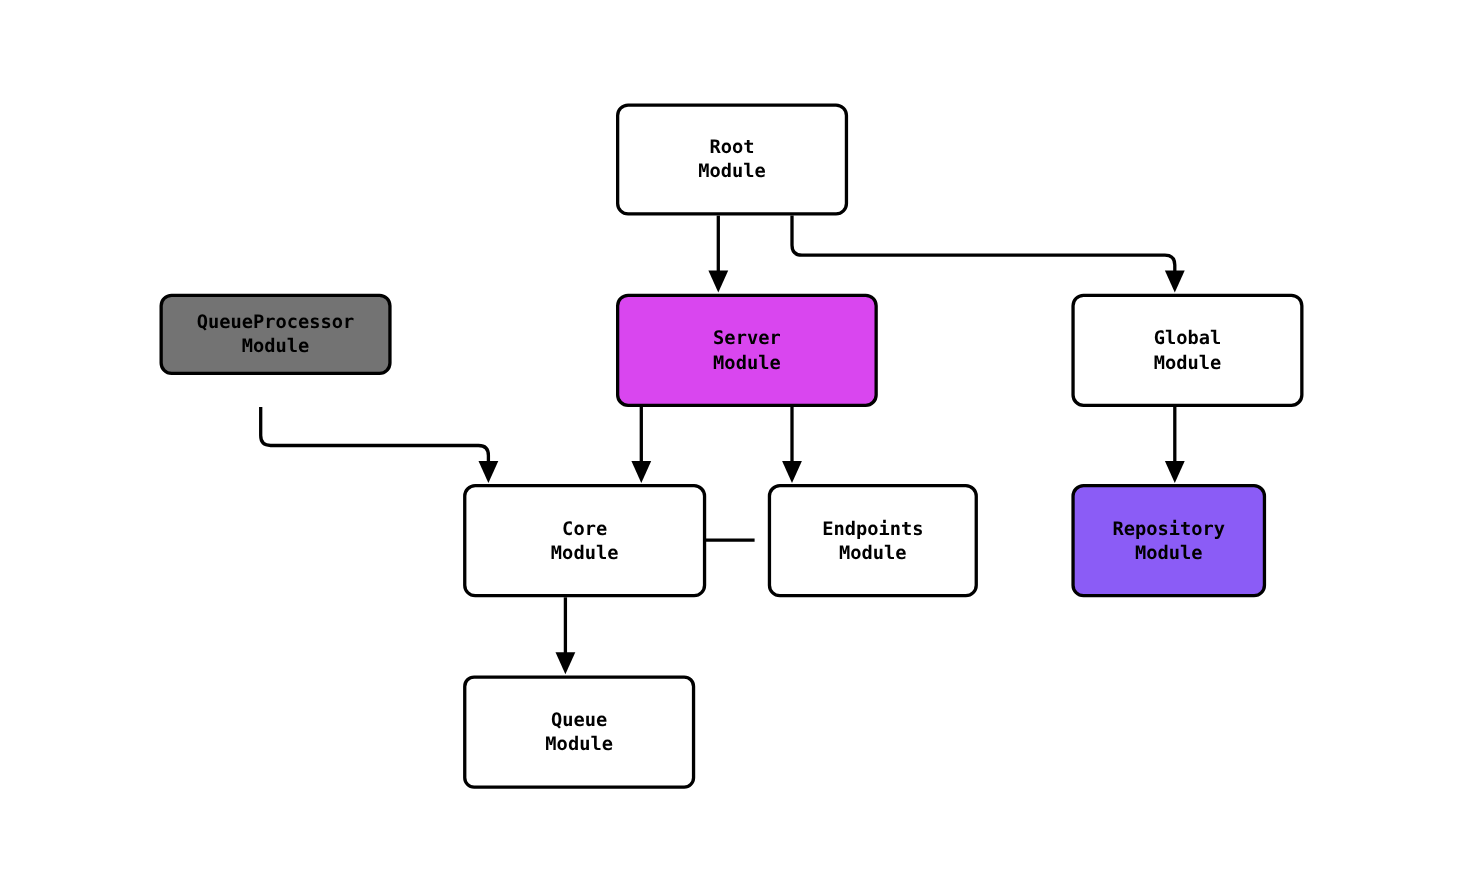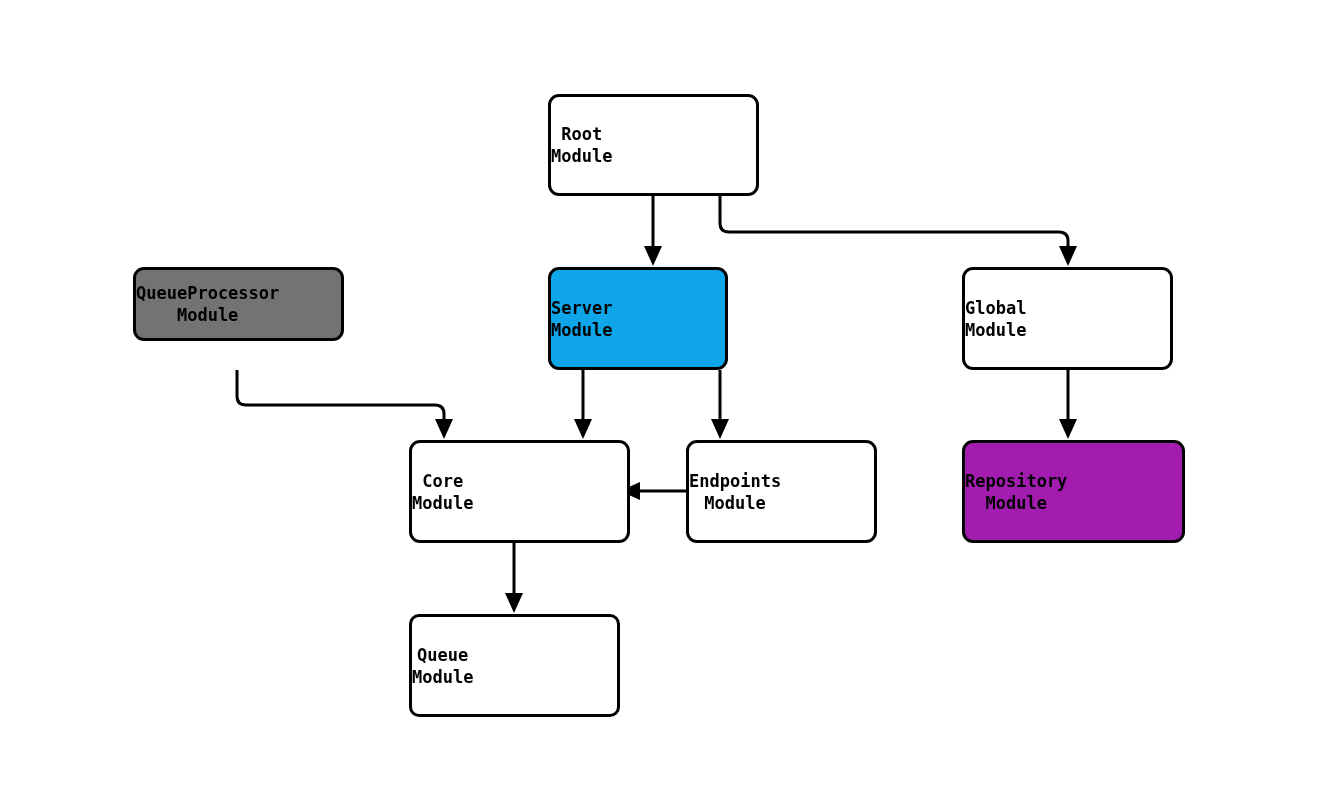"Root" .node { justify-content: flex-start -> center; margin-left: none -> 12px }
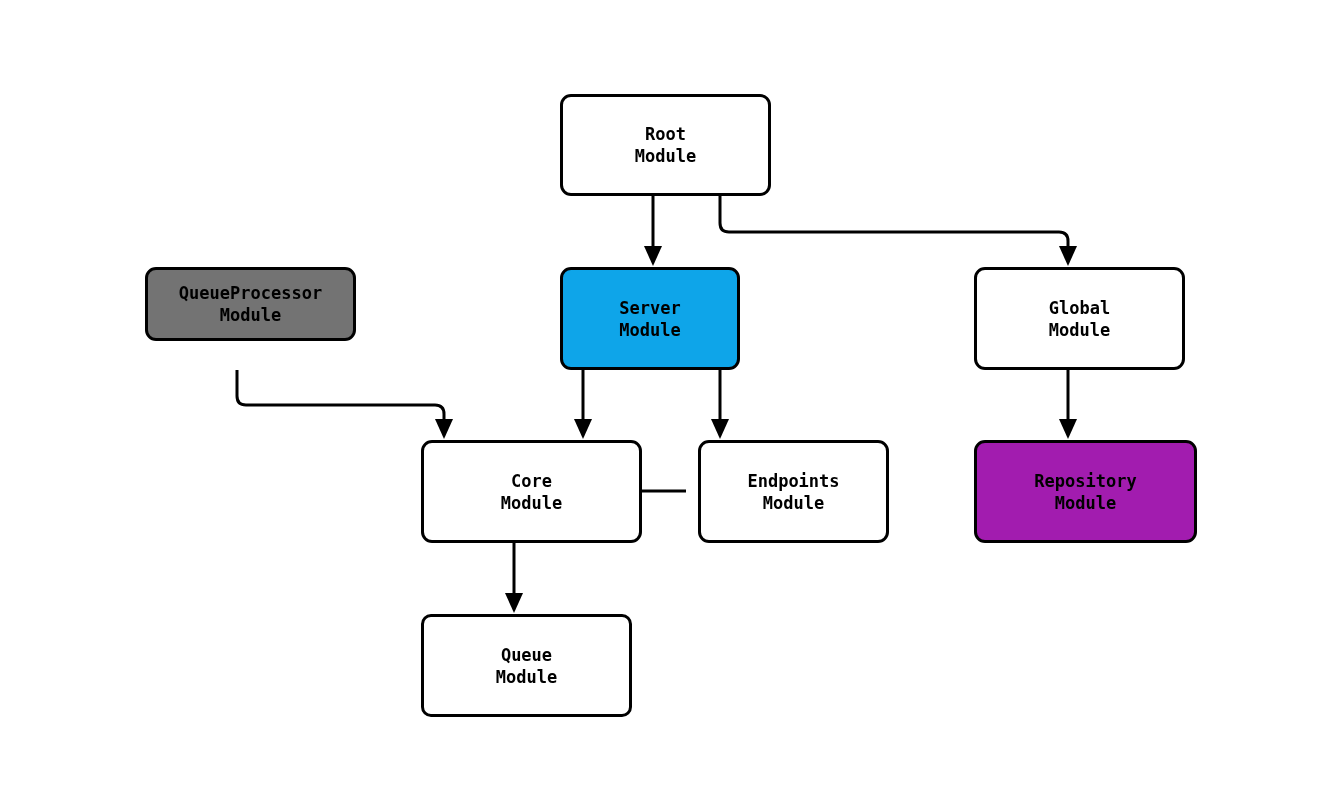"Server" div.node { background: #0ea5e9 -> #d946ef; width: 180px -> 238px }
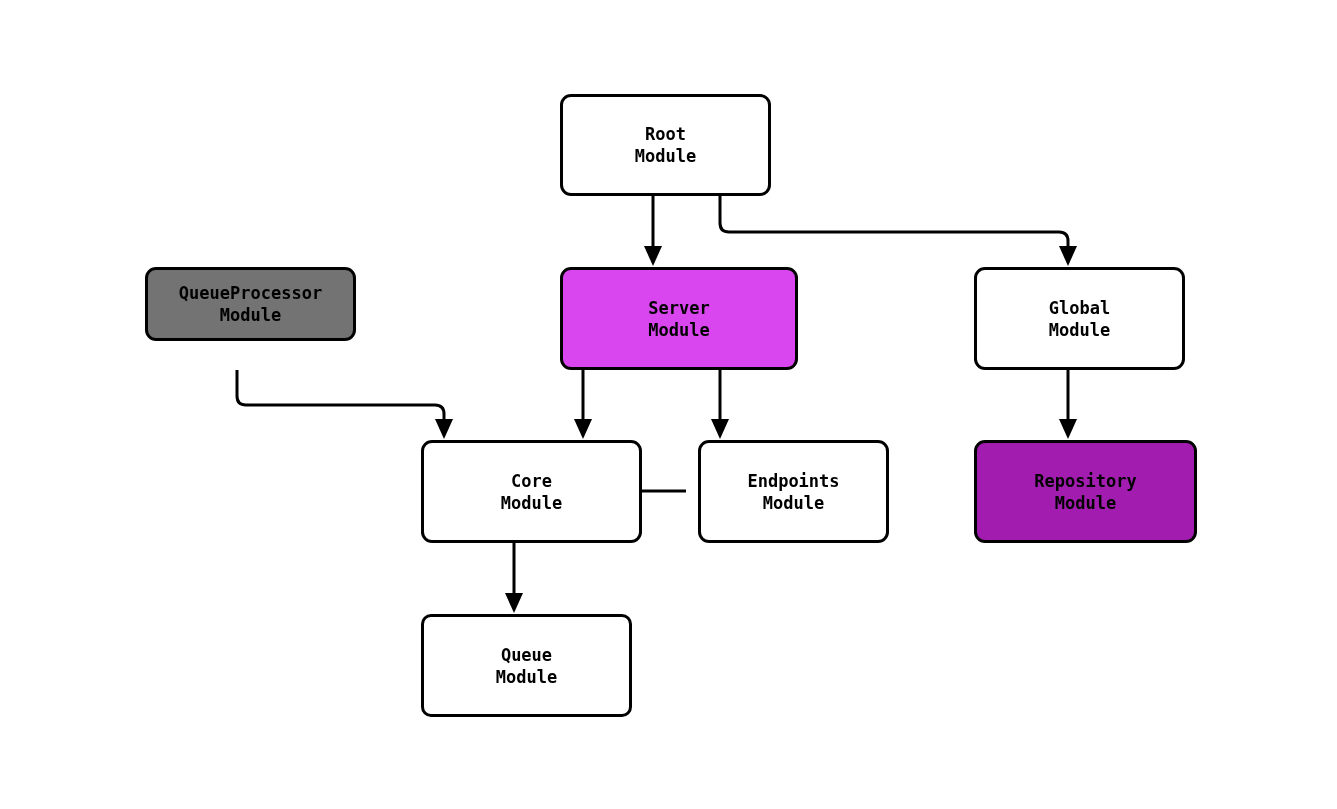"Repository" div.node { background: #a21caf -> #8b5cf6; width: 223px -> 177px }
